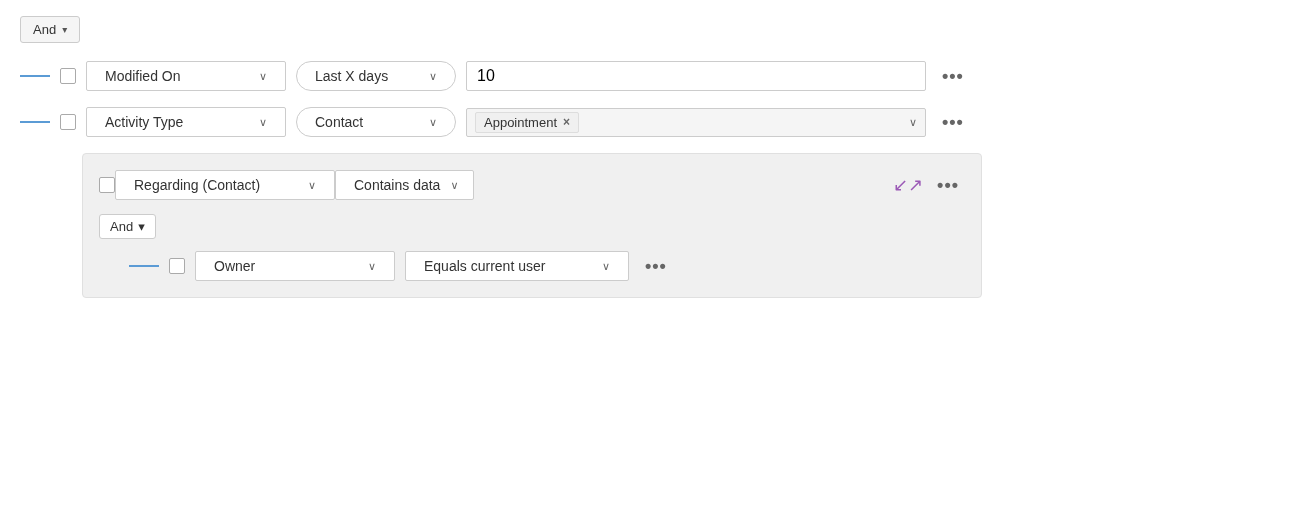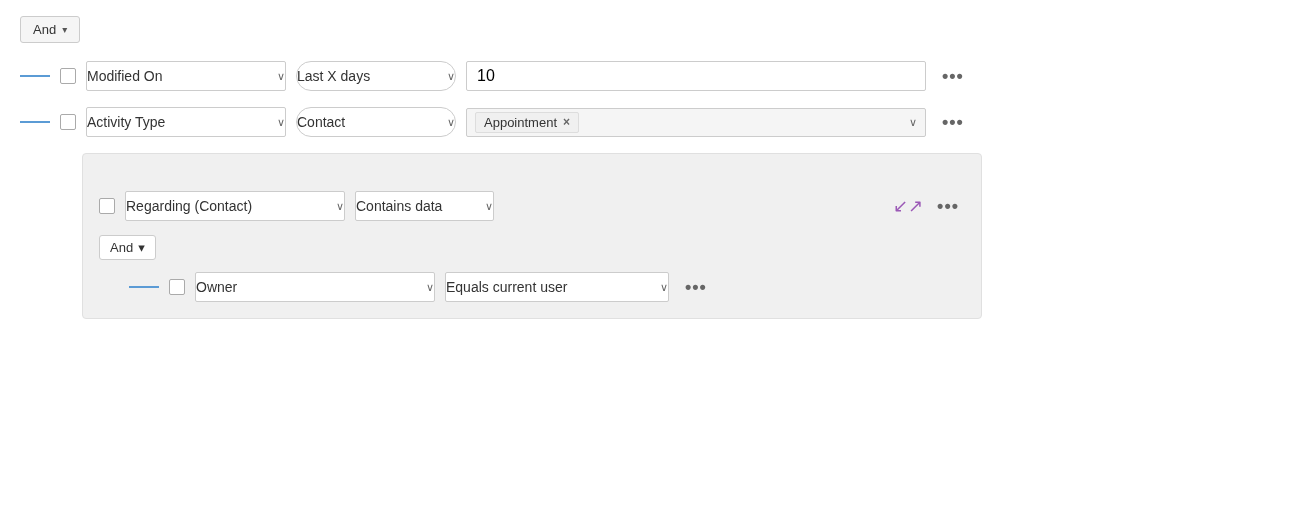"Modified On" .select-dropdown { padding: 6px 0 -> 6px 18px }
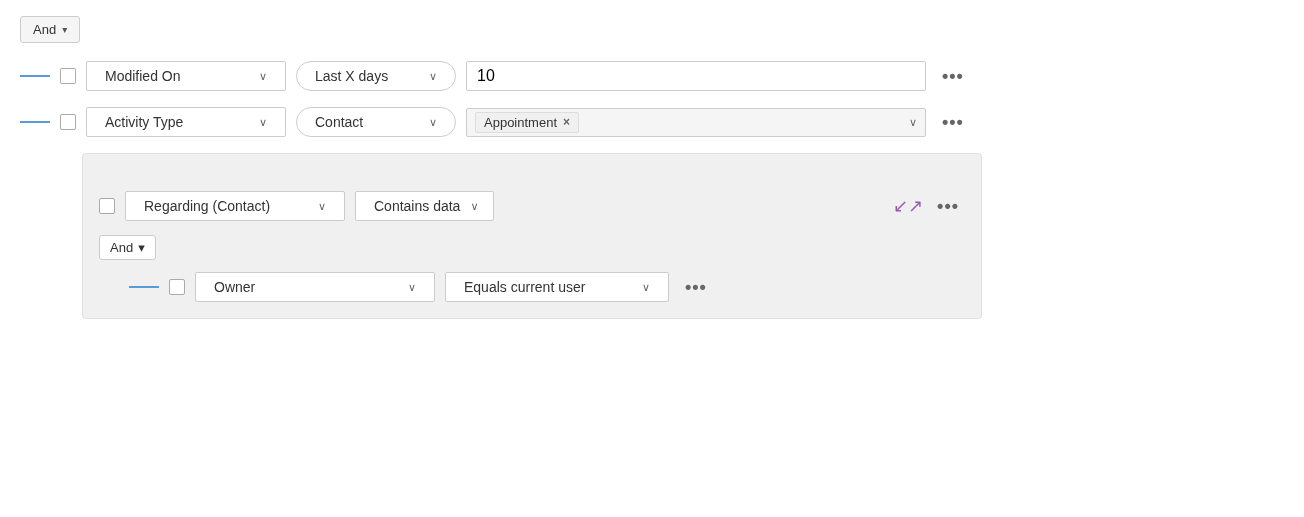"Regarding (Contact)" .sub-group-row { gap: 10px -> none; margin-top: 21px -> none }
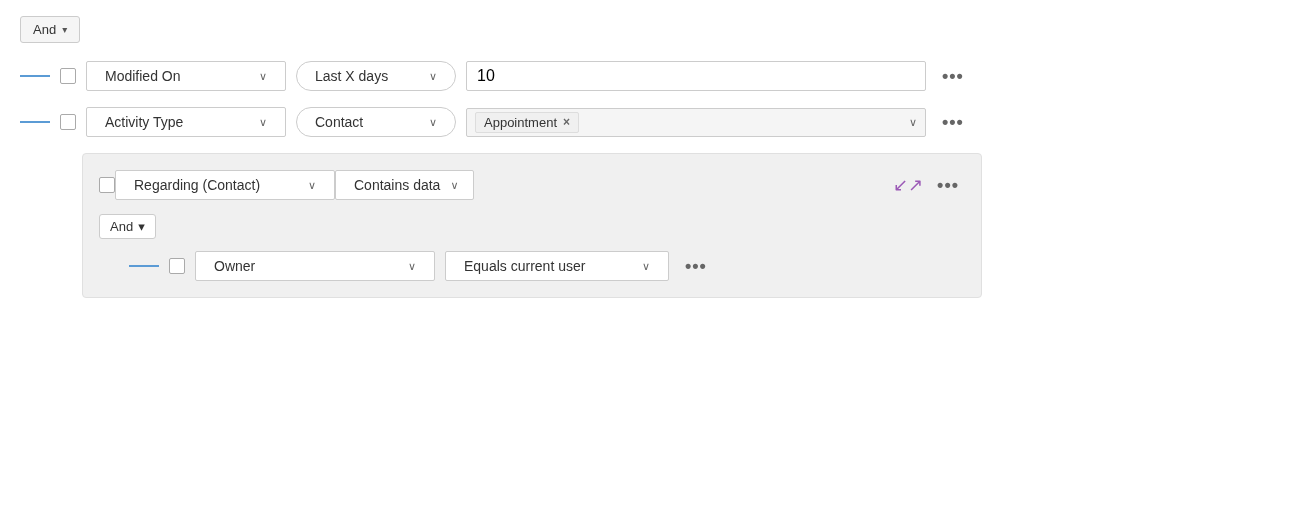"Owner" .owner-field-select { width: 240px -> 200px }
